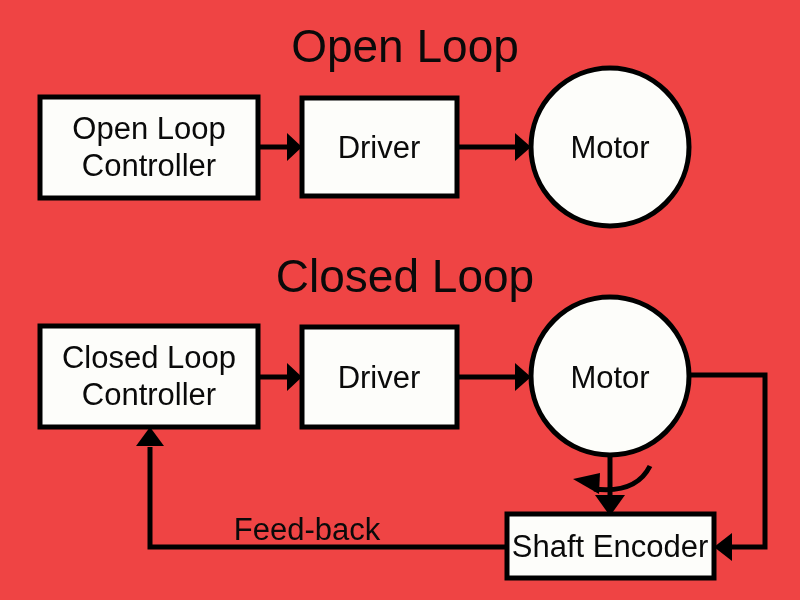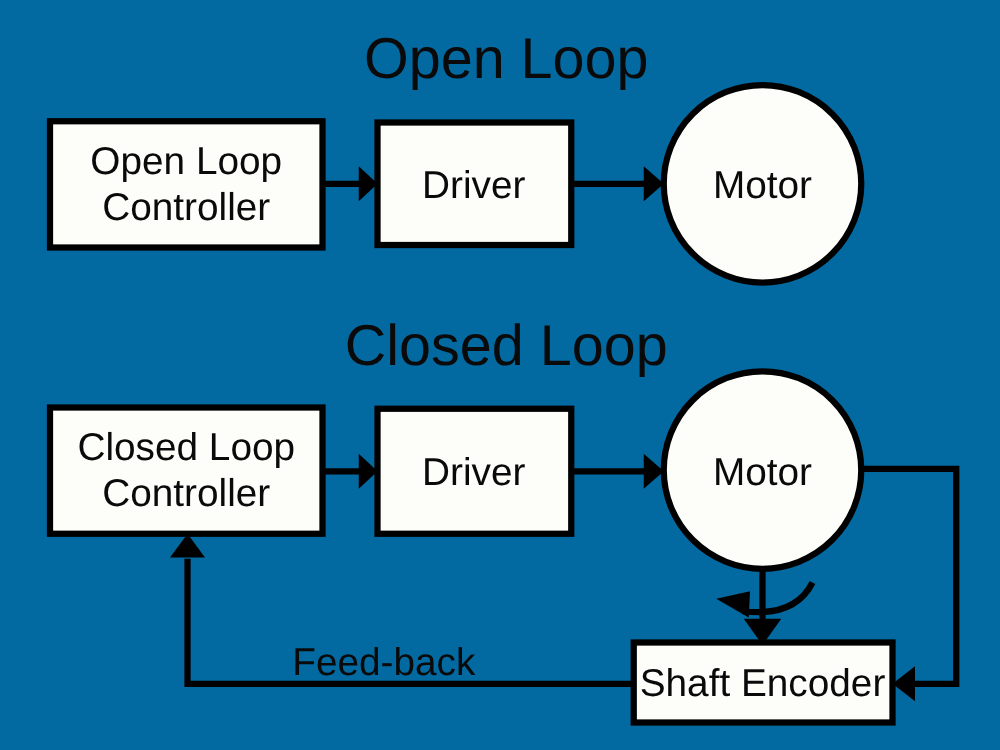"Open Loop" #canvas { background: #0369a1 -> #ef4444 }
